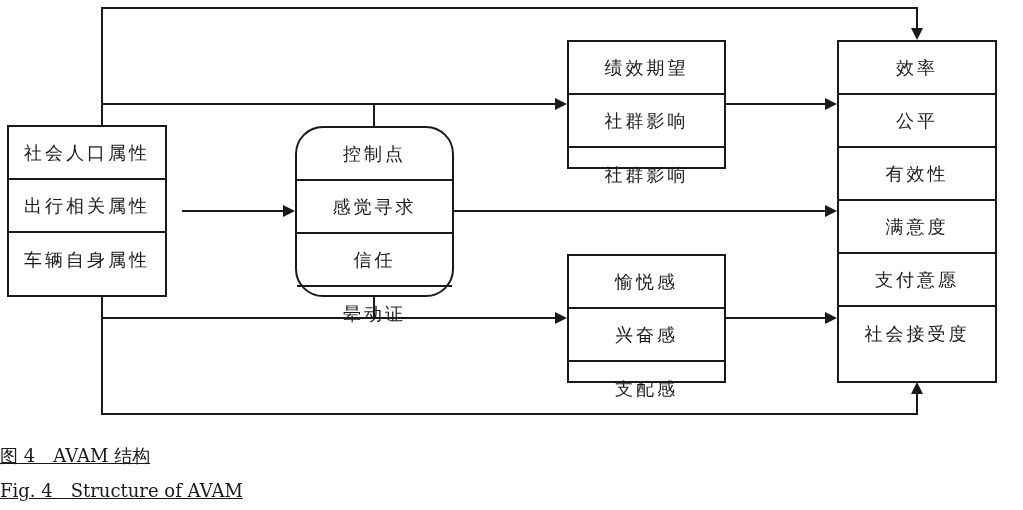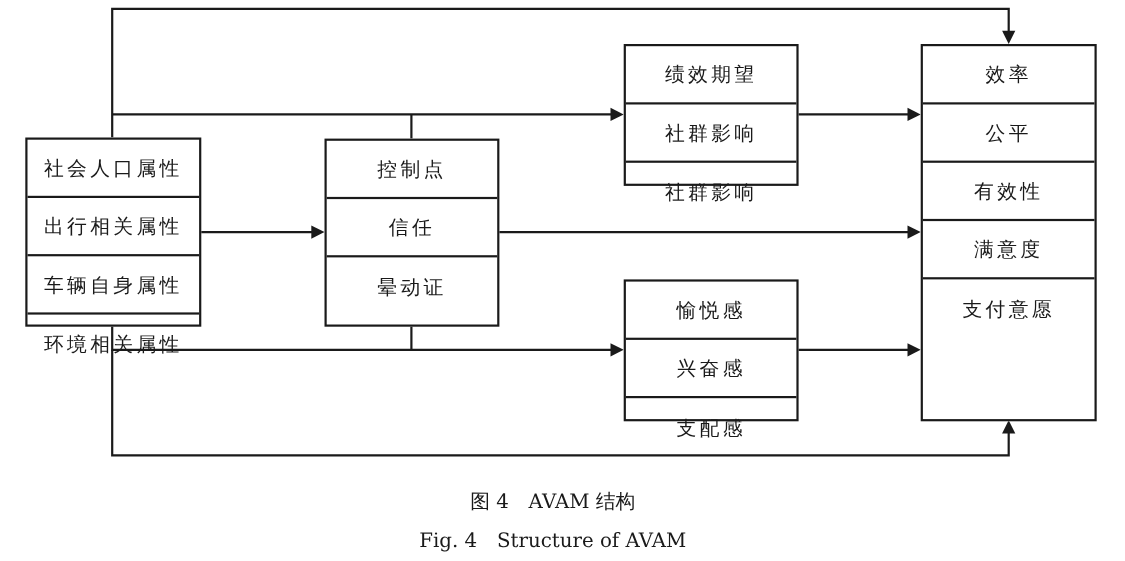"社会人口属性" div.box { left: 23px -> 7px }
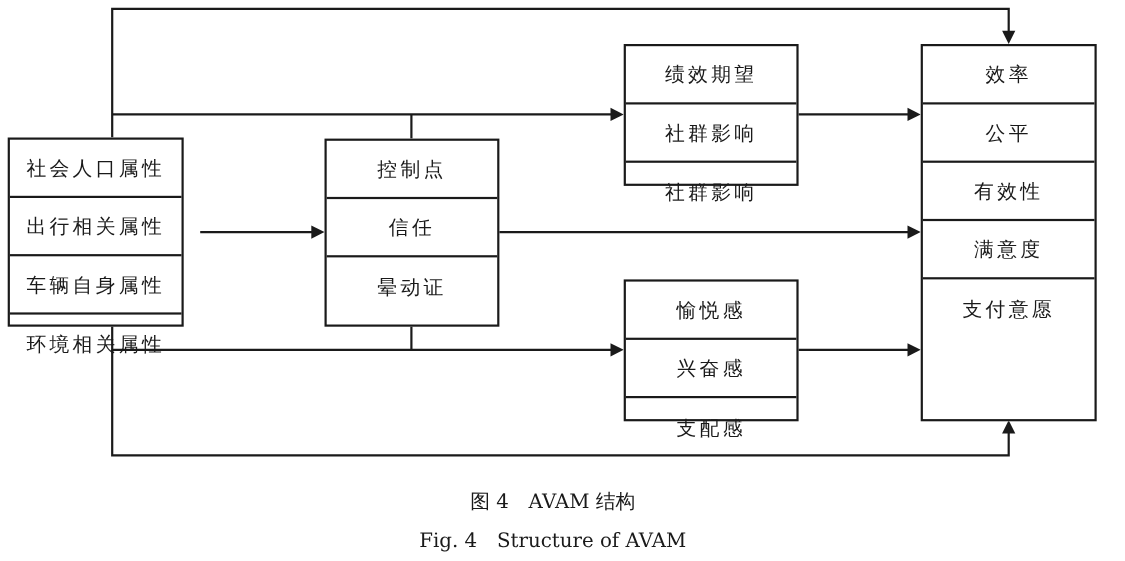"控制点" div.box { border-radius: none -> 28px }
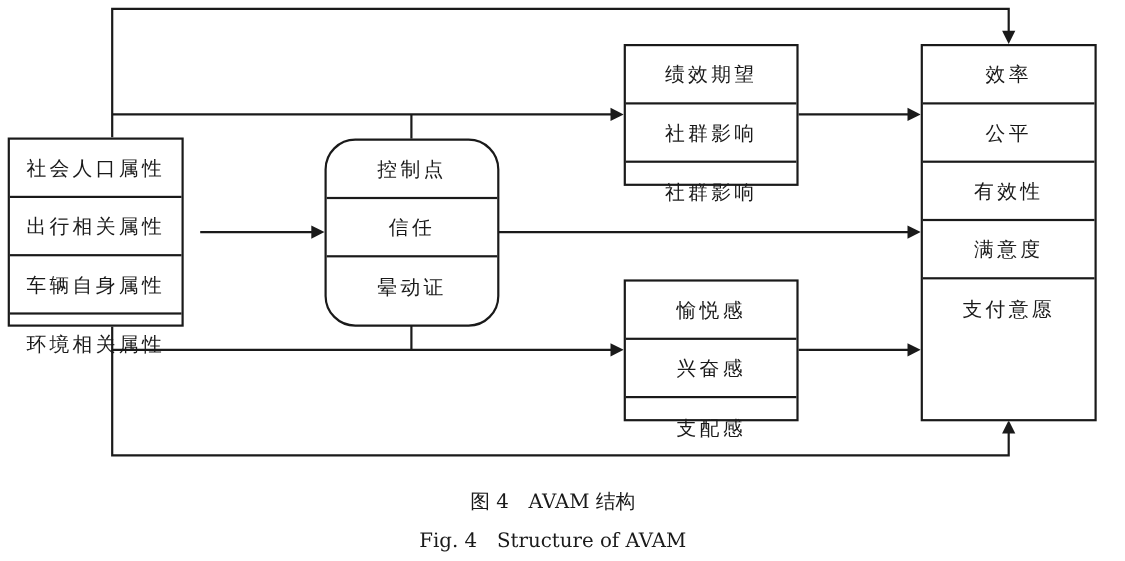"感觉寻求" div.cell { html: none -> <div>感觉寻求</div> }
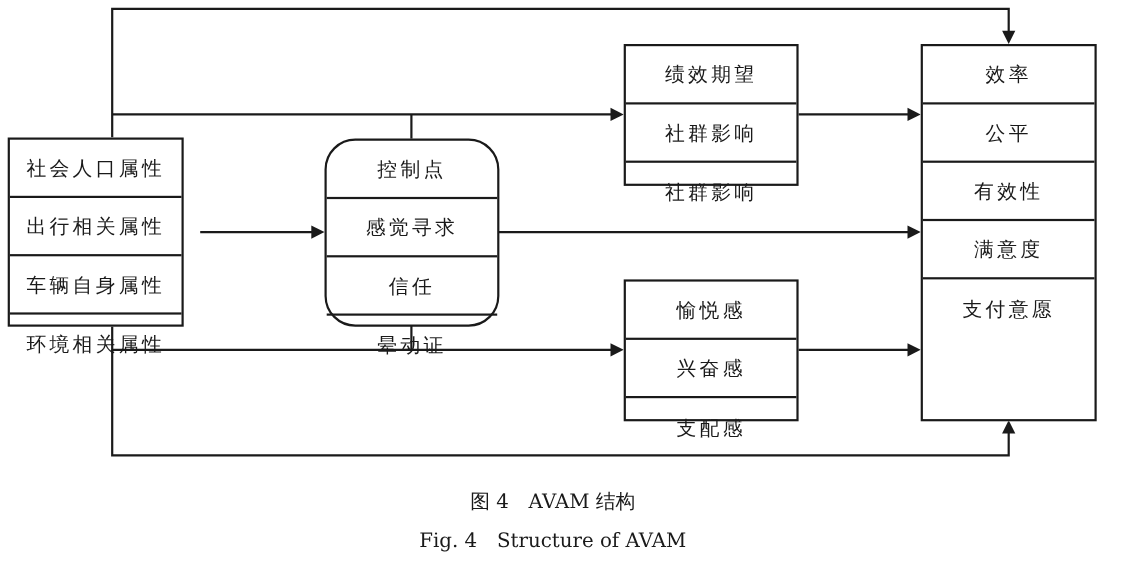"环境相关属性" div.cell { html: <div>环境相关属性</div> -> none }
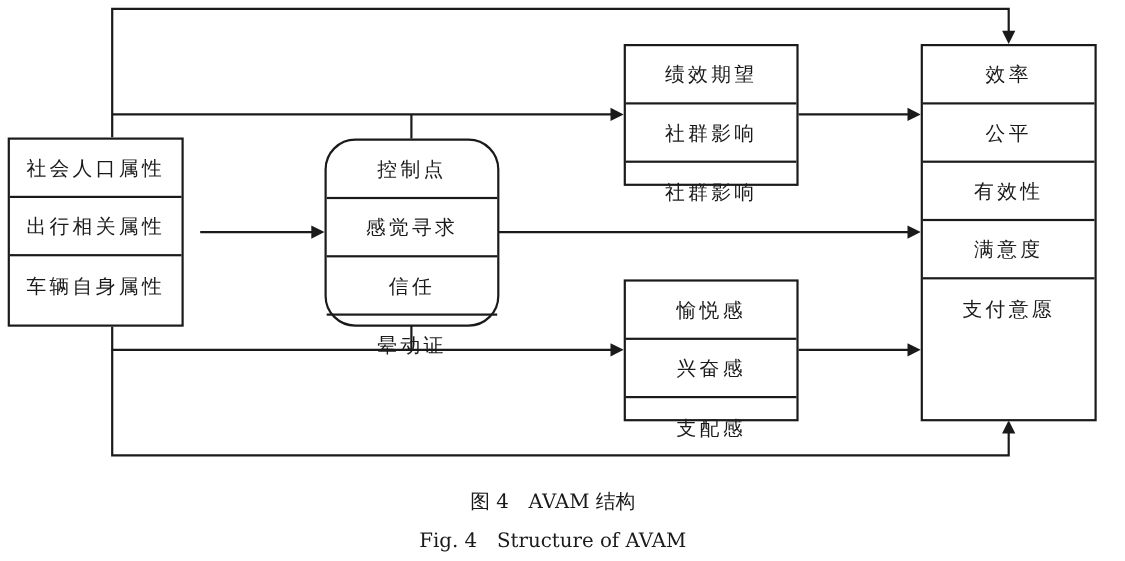"社会接受度" div.cell { html: none -> <div>社会接受度</div> }
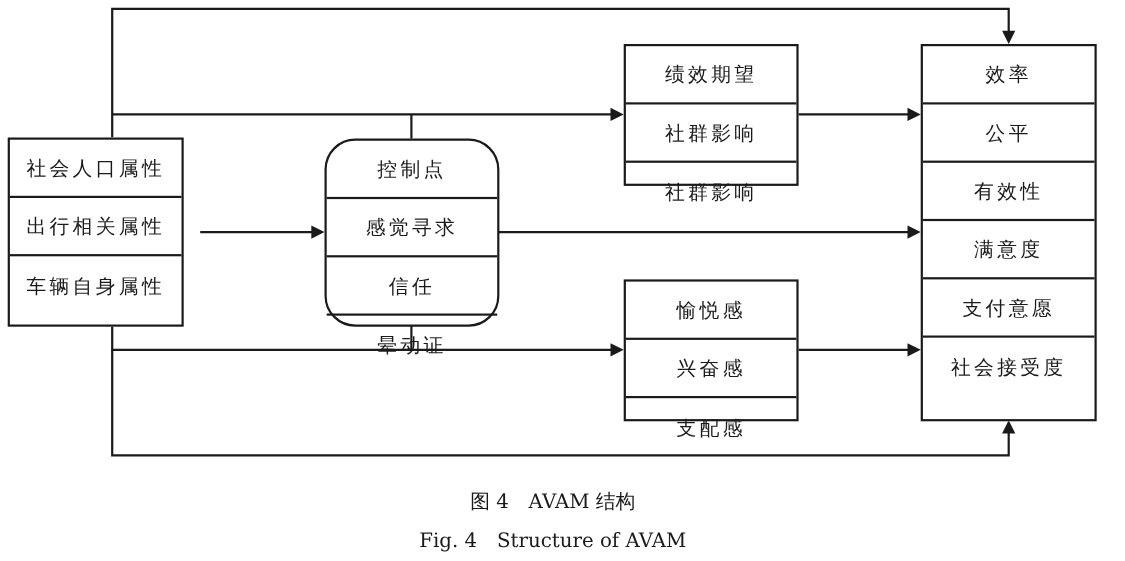"图 4 AVAM 结构" .caption { text-align: center -> left; text-decoration: none -> underline }
